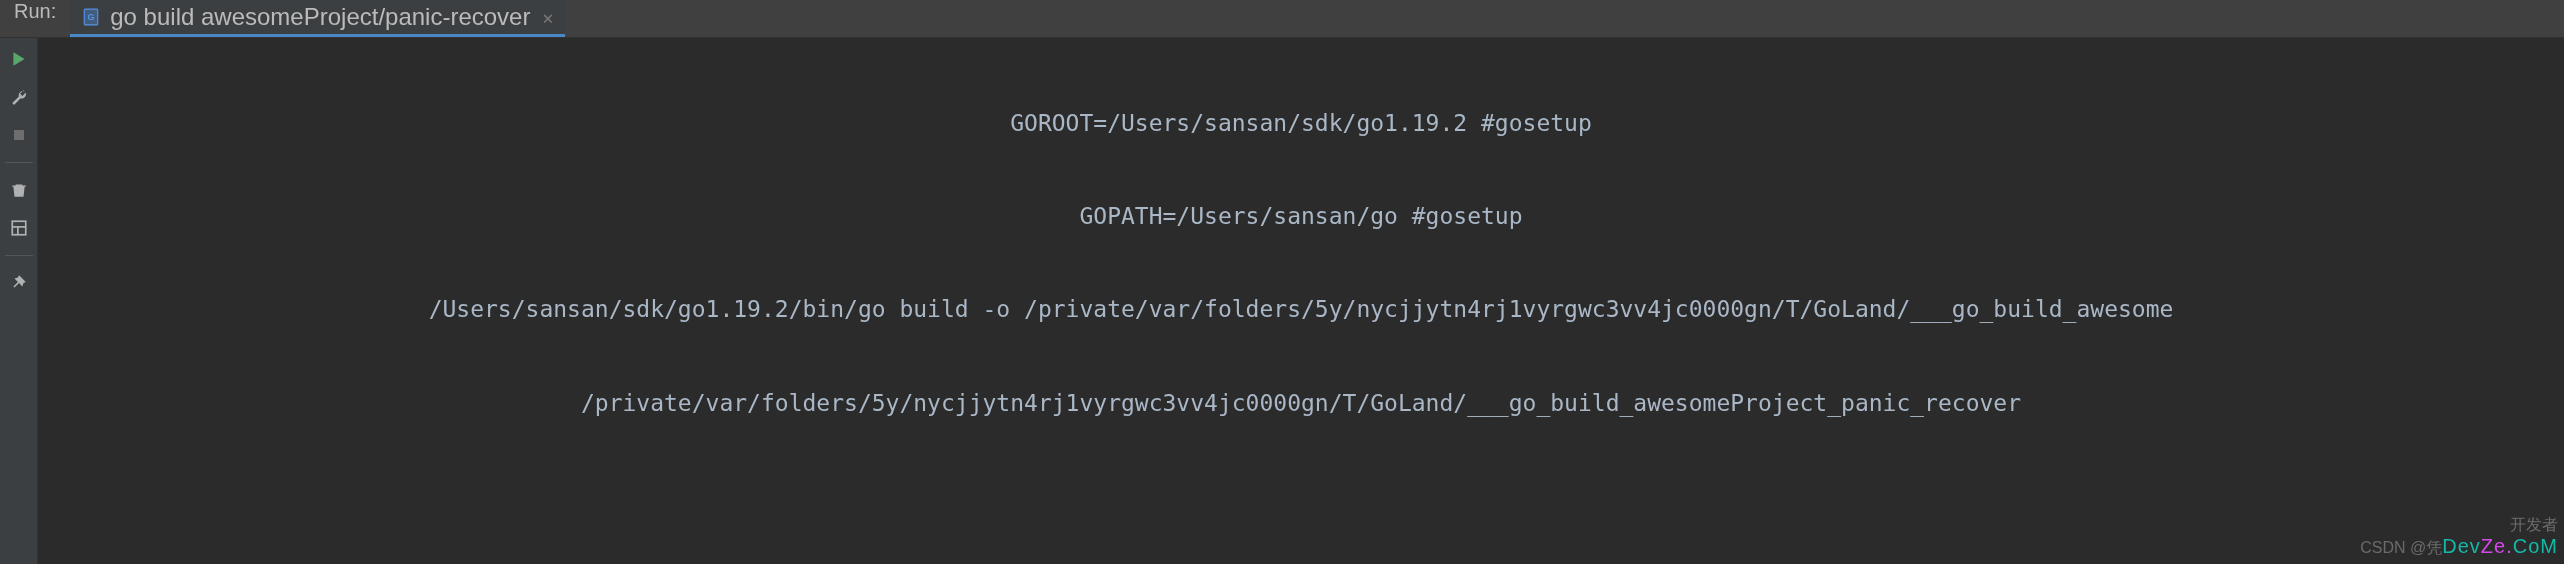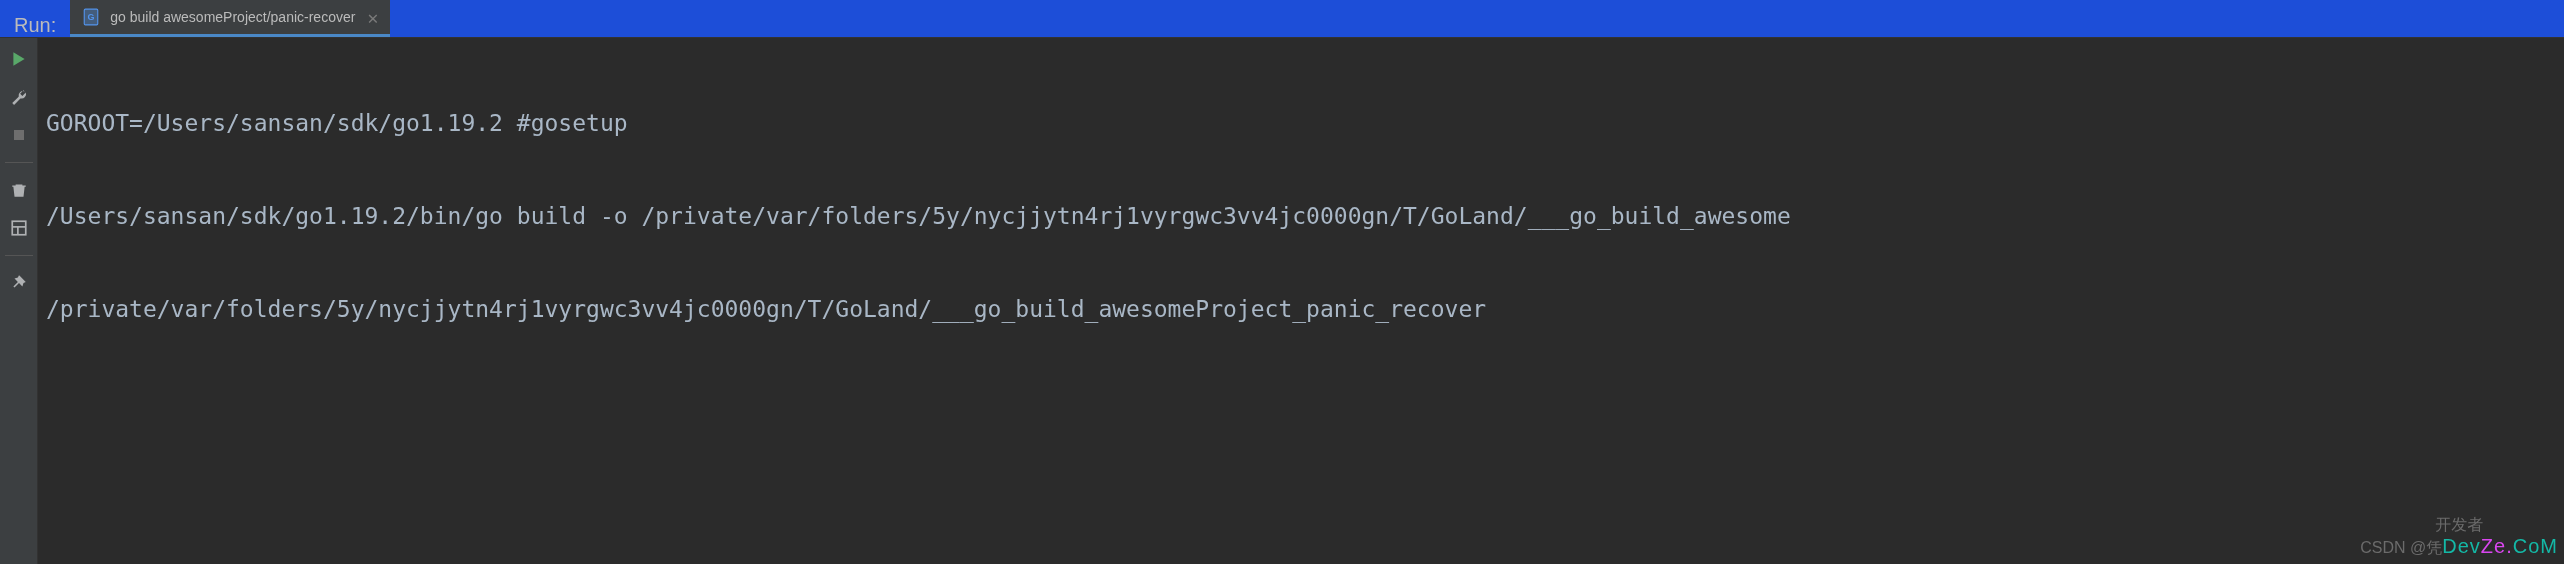"Run:" .header-bar { align-items: flex-end -> flex-start; background-color: #1d4ed8 -> #404040 }
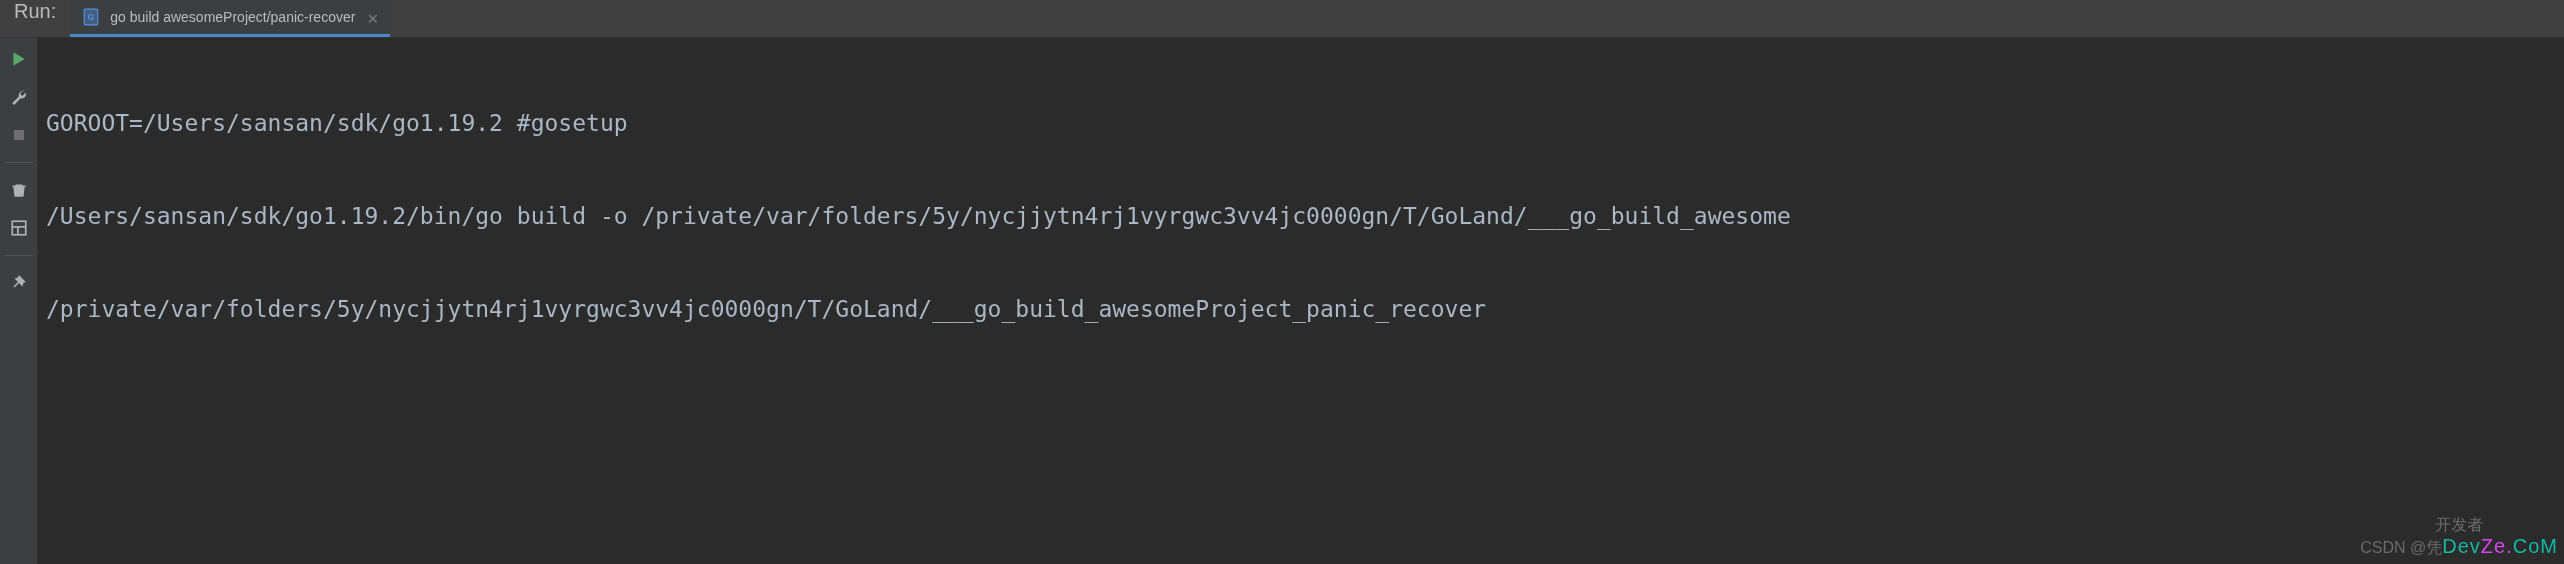"go build awesomeProject/panic-recover" .tab-label { font-size: 14px -> 24px }
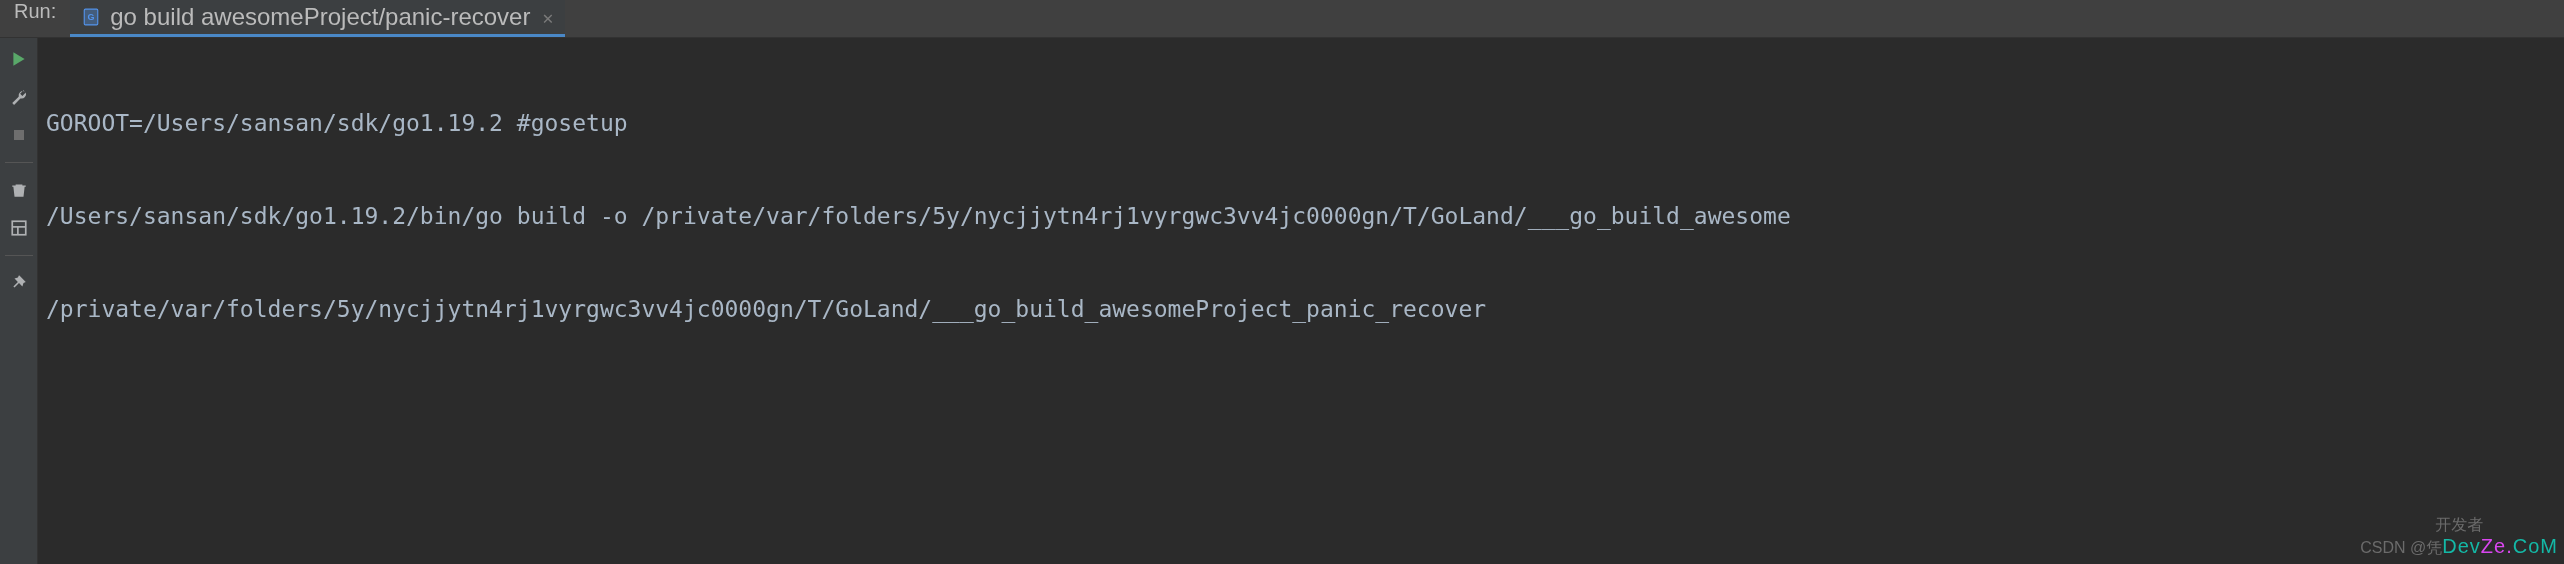"GOROOT=/Users/sansan/sdk/go1.19.2" .console-line { text-align: none -> center }
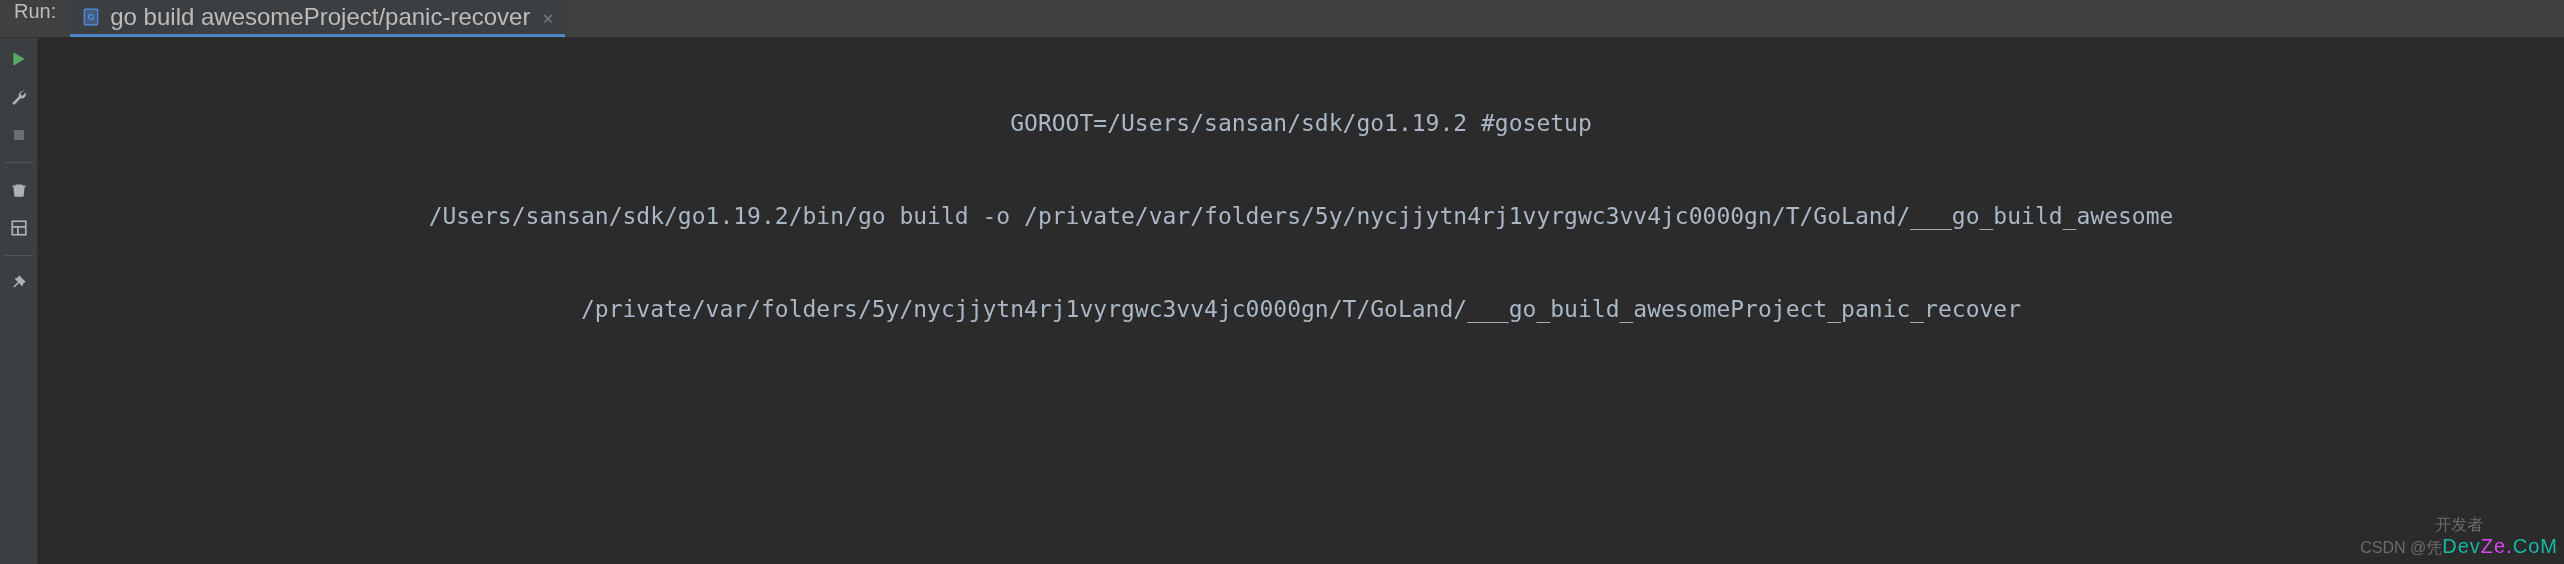"GOPATH=/Users/sansan/go #gosetup" span.console-line { html: none -> <span>GOPATH=/Users/sansan/go #gosetup</span> }
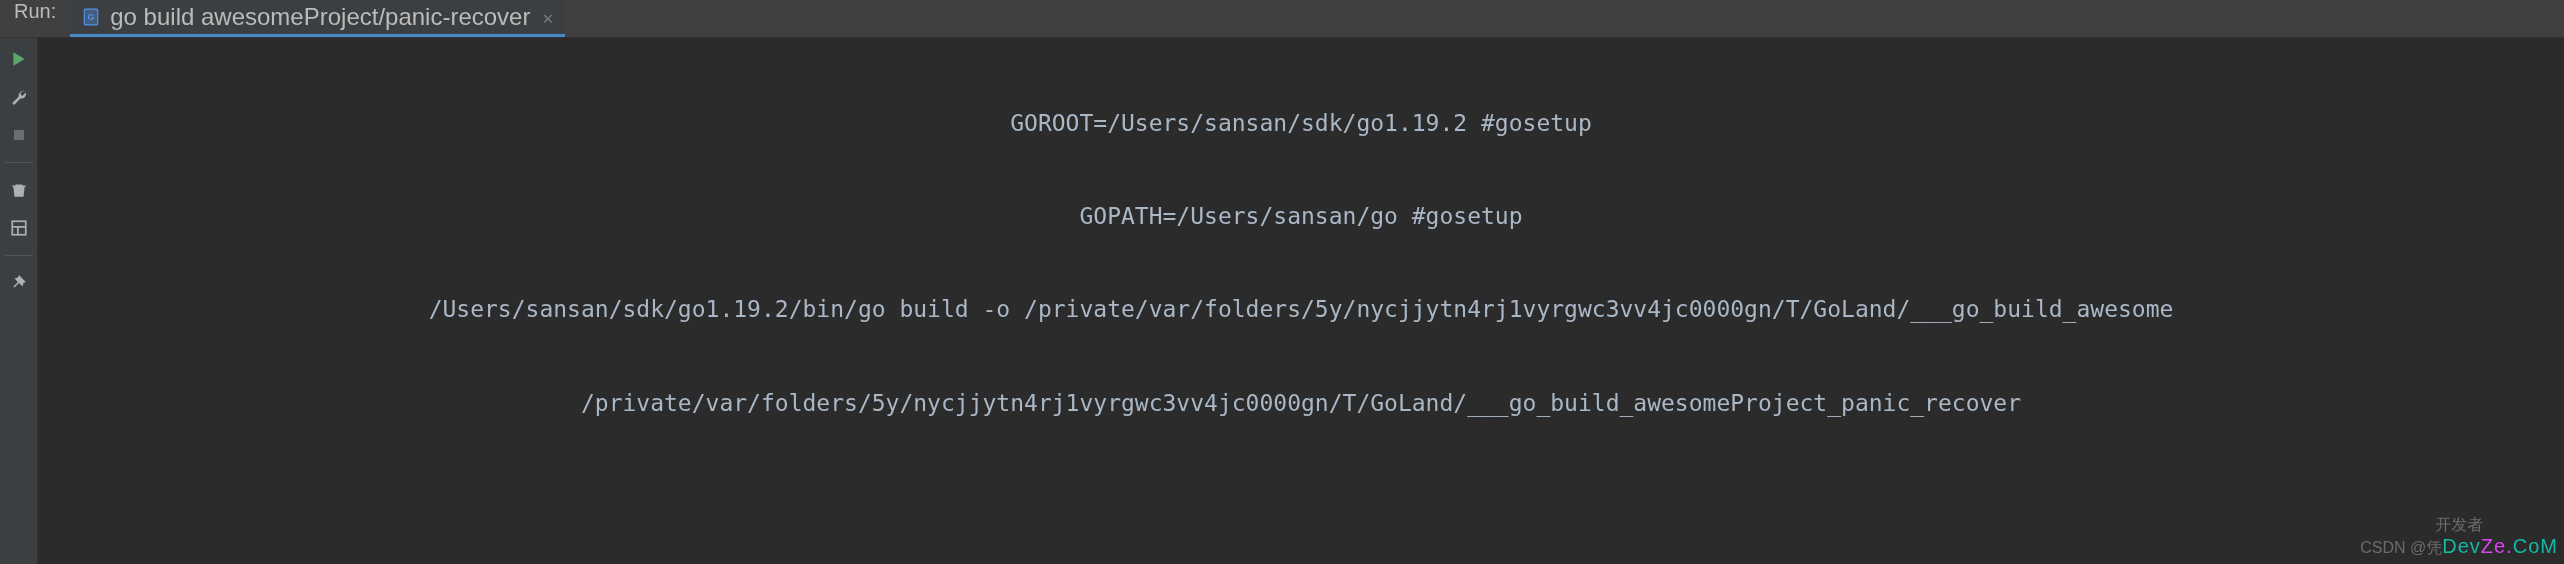"开发者" .watermark { text-align: center -> right }
